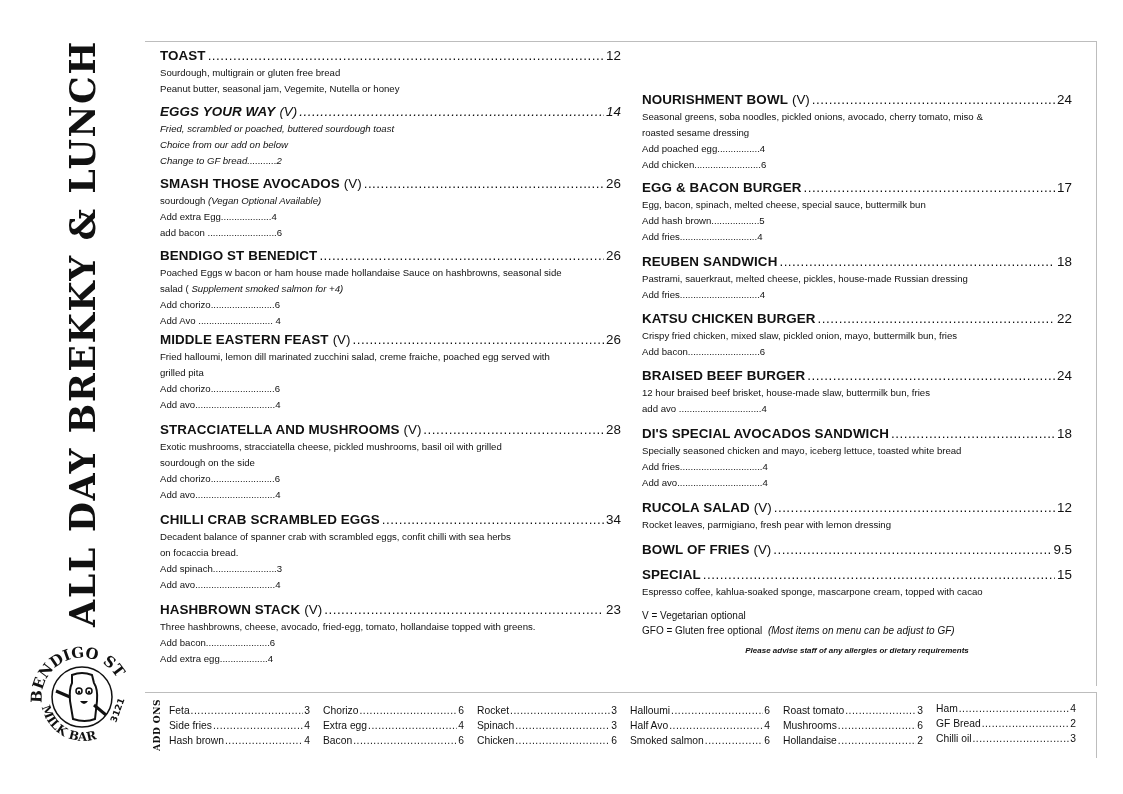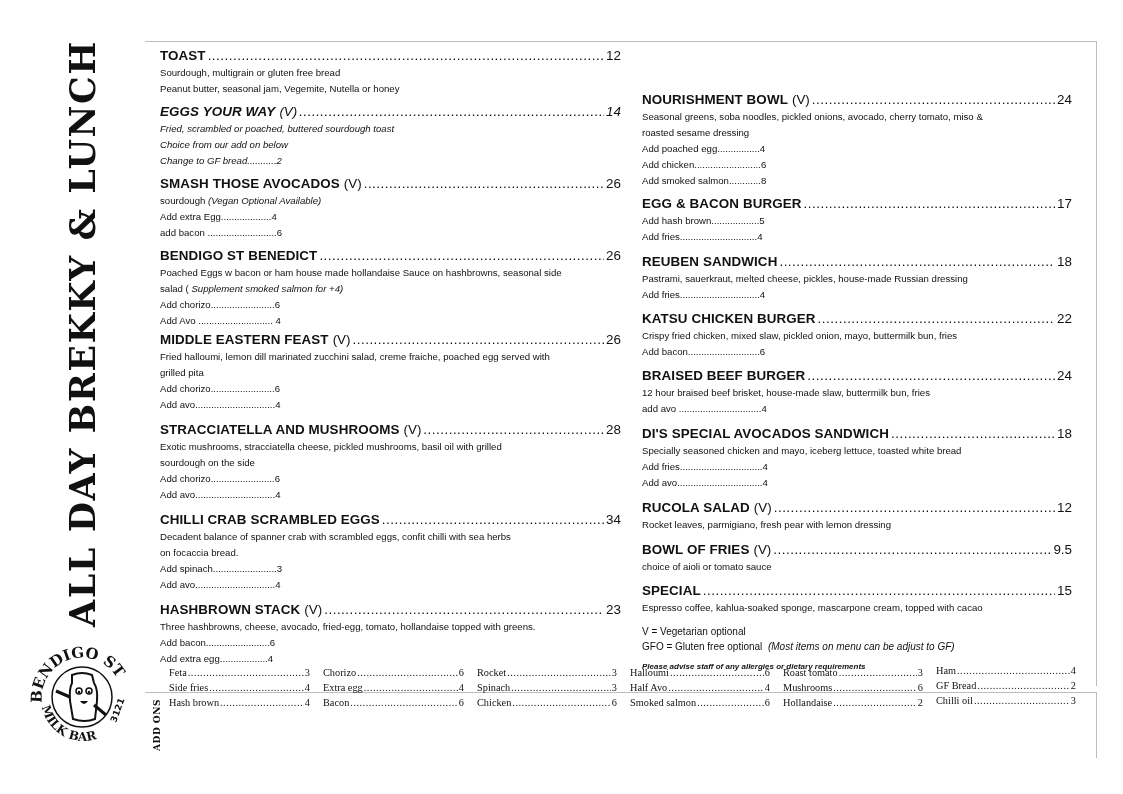"Add smoked salmon............8" div.addon-line { html: <div>Add smoked salmon............8</div> -> none }
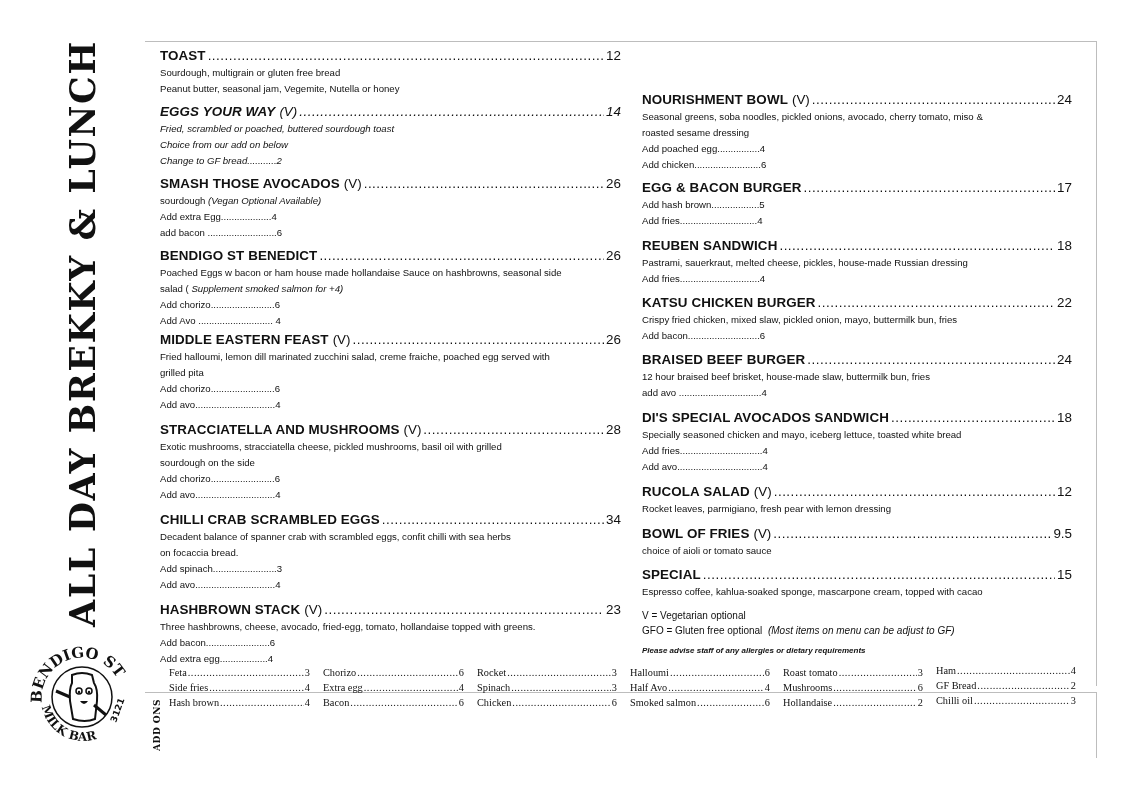"Egg, bacon, spinach, melted cheese," div.desc { html: none -> <div><span>Egg, bacon, spinach, melted cheese, special sauce, buttermilk bun</span></div> }
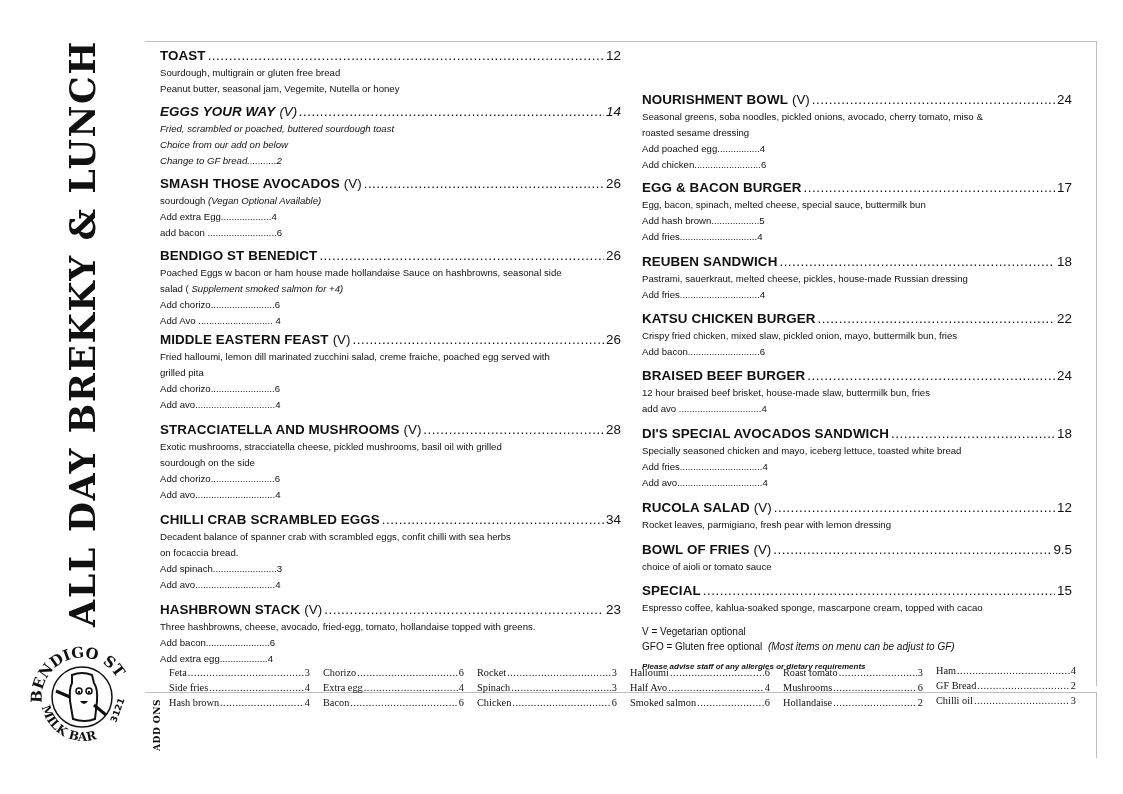"choice of aioli or tomato" div.desc { html: <div><span>choice of aioli or tomato sauce</span></div> -> none }
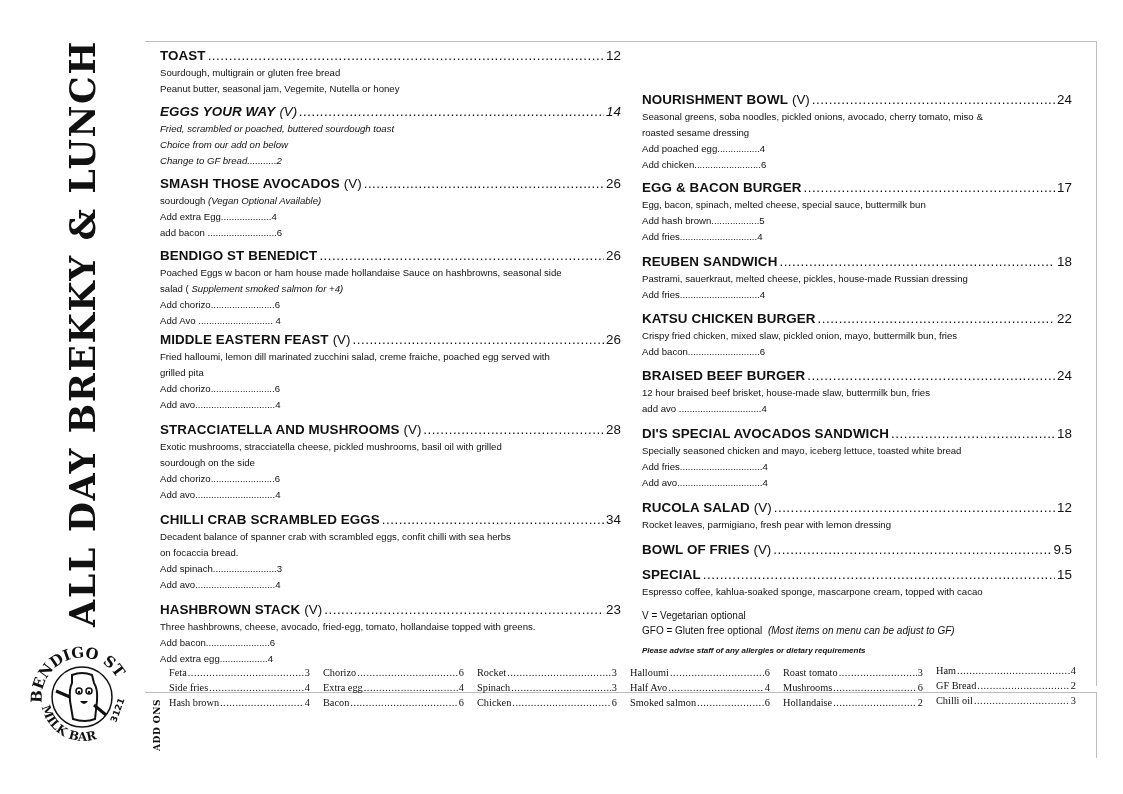"Please advise staff of any" .allergy { text-align: none -> center }
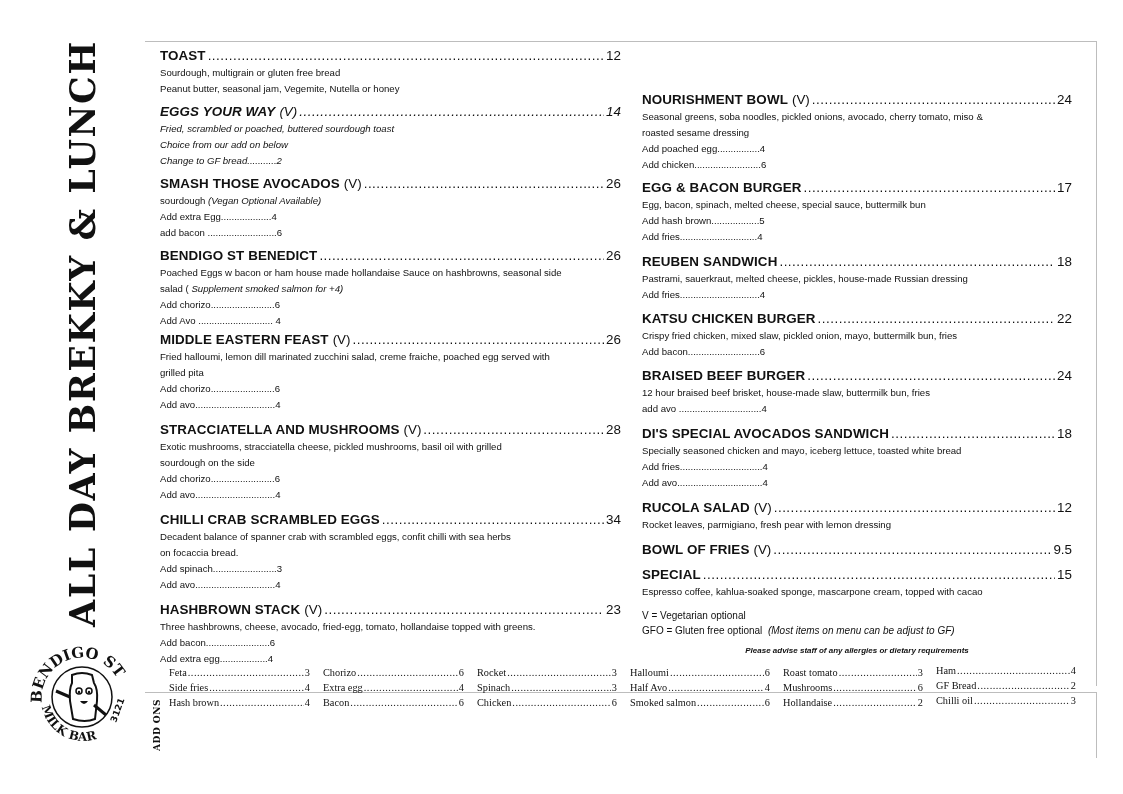"Feta" .addons-grid { font-family: Liberation Serif, serif -> none; top: 665px -> 703px }
